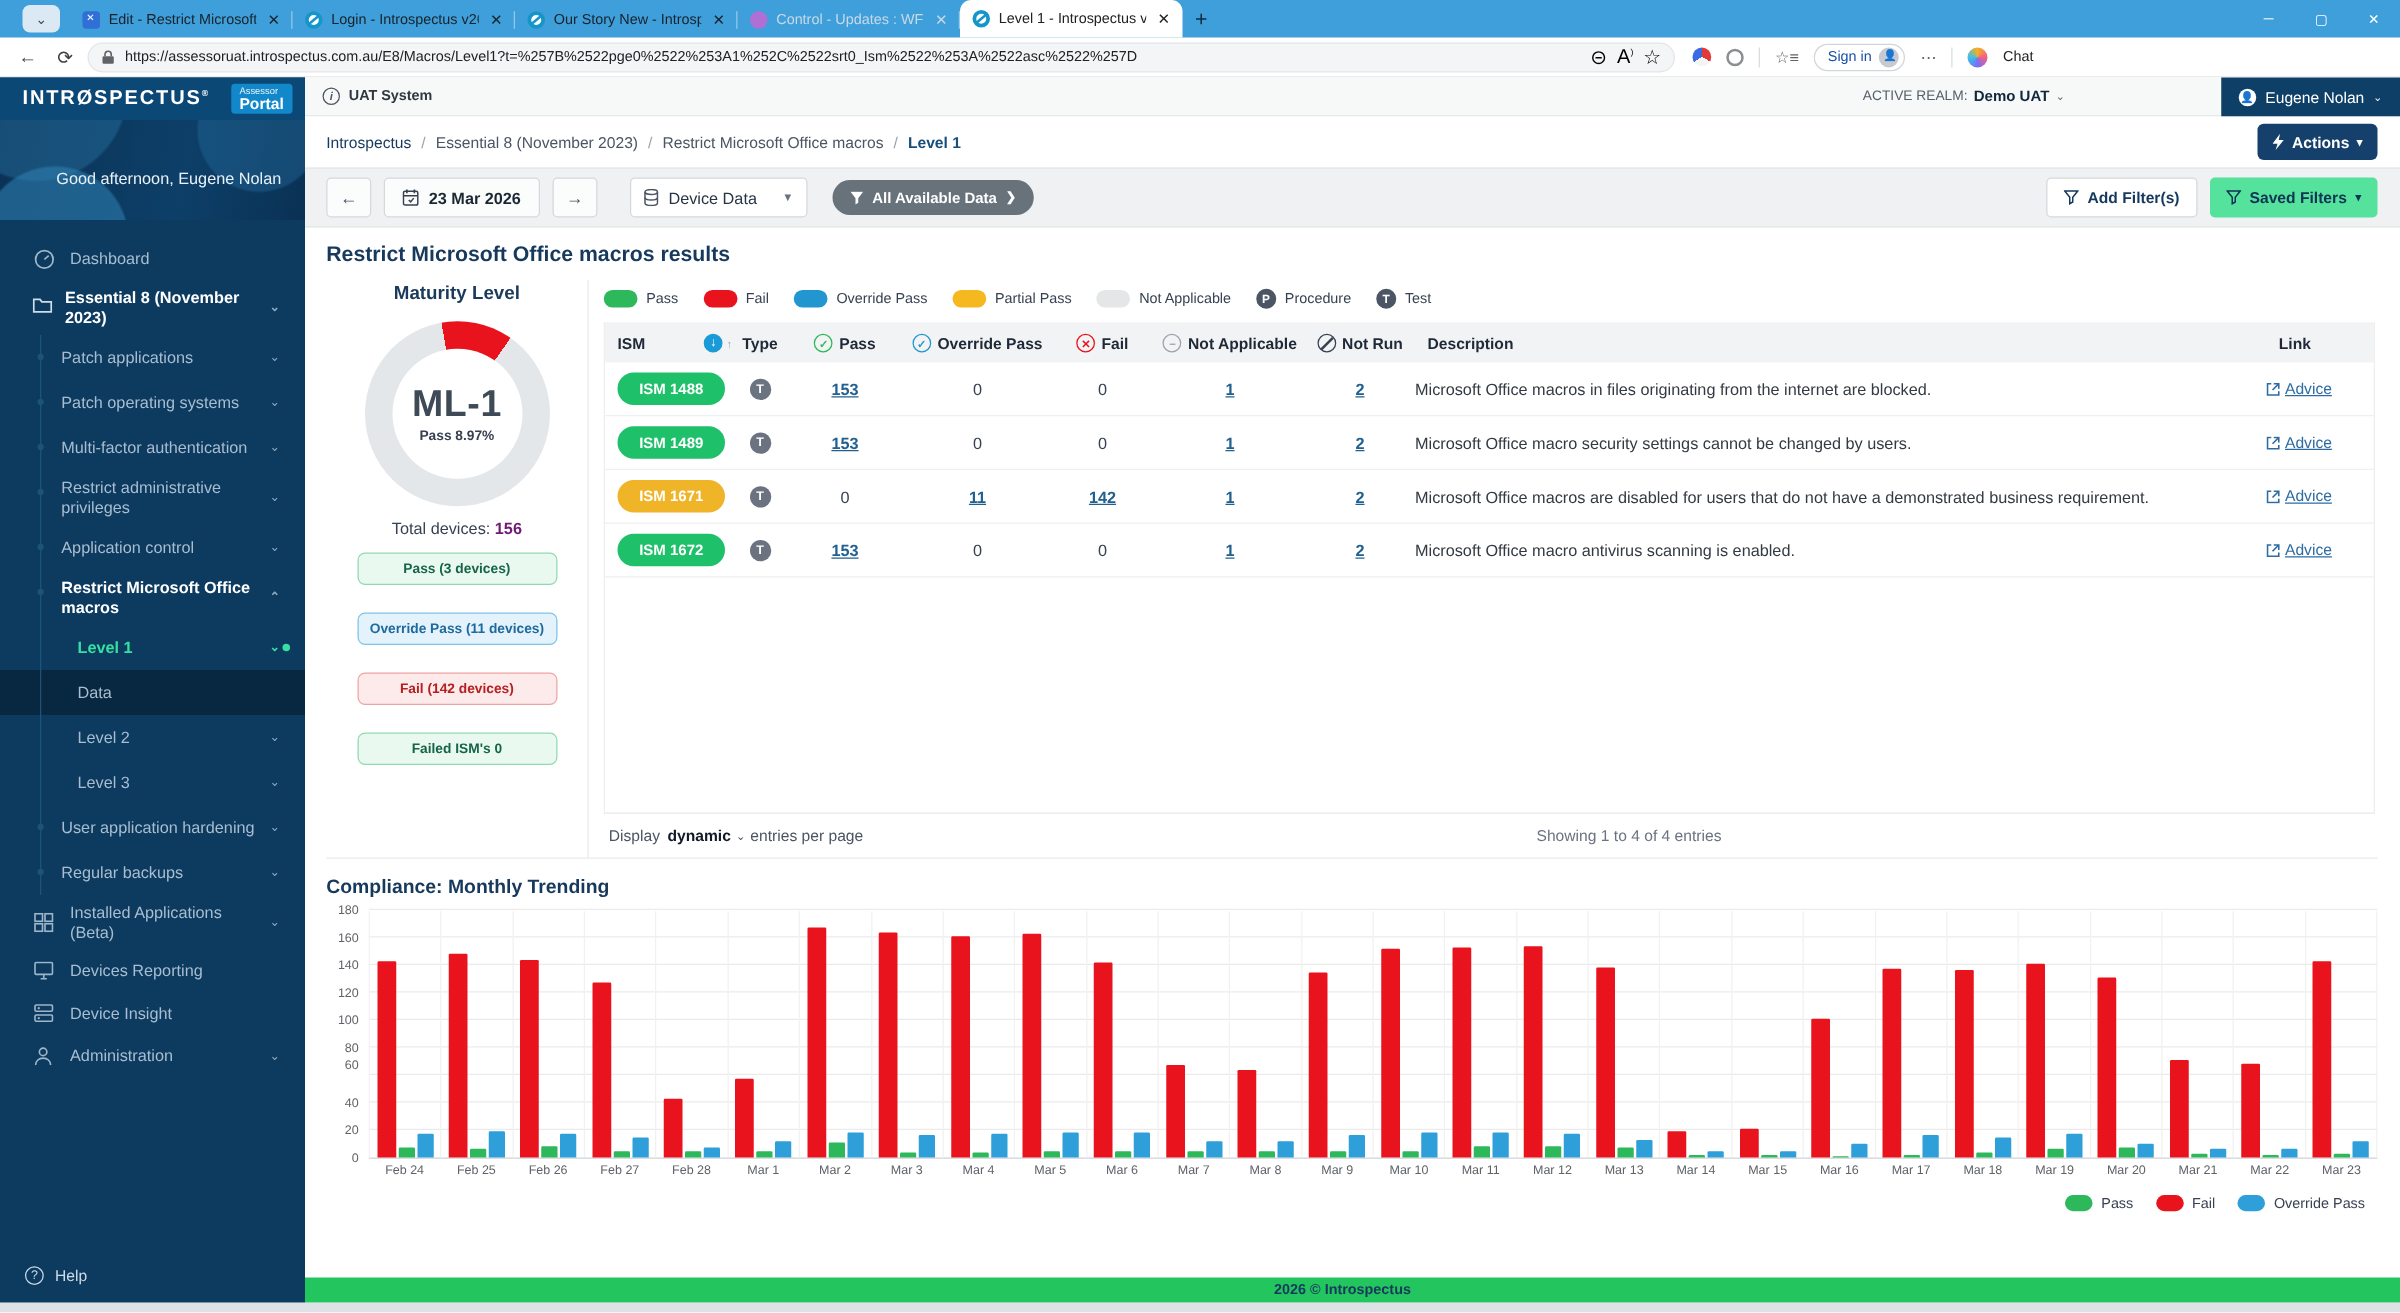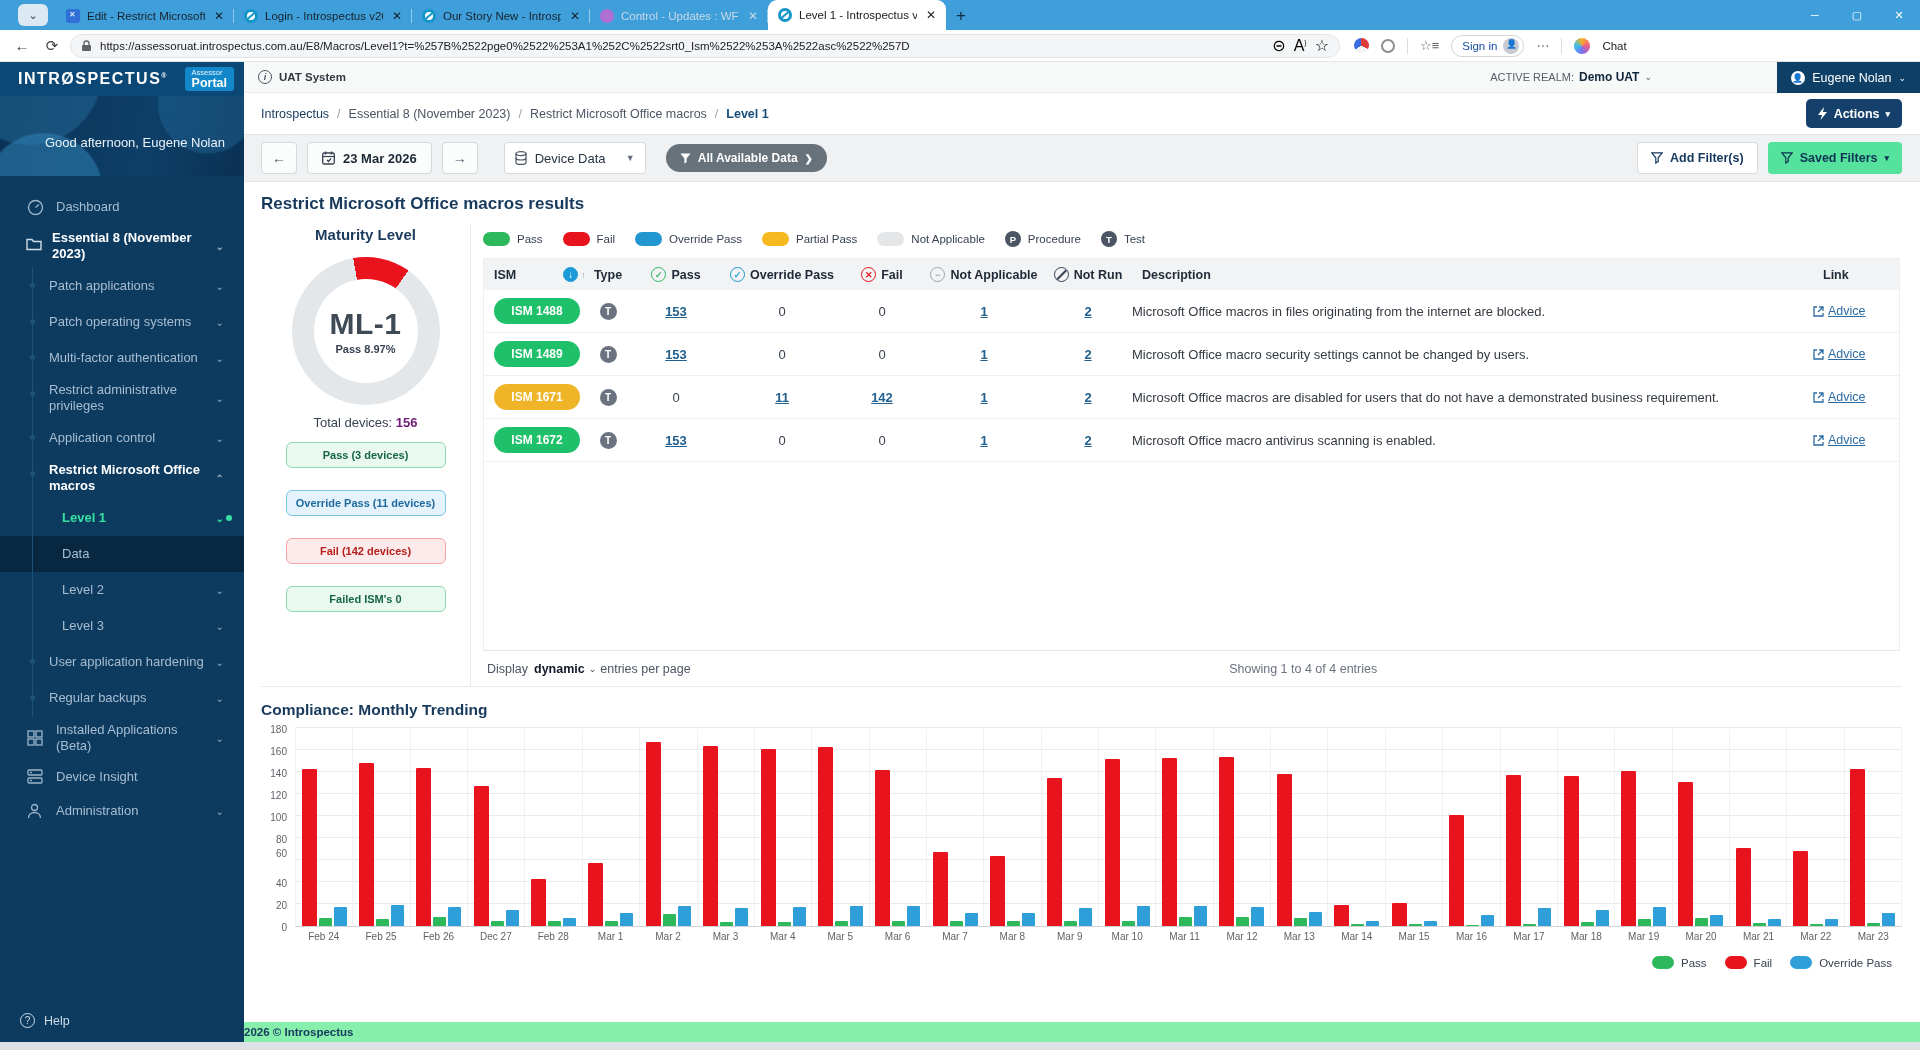"Devices Reporting" div.nav-item { html: none -> <div> <span> <svg> <rect></rect> <path></path> </svg> </span> <span>Devices Reporting</span> </div> }
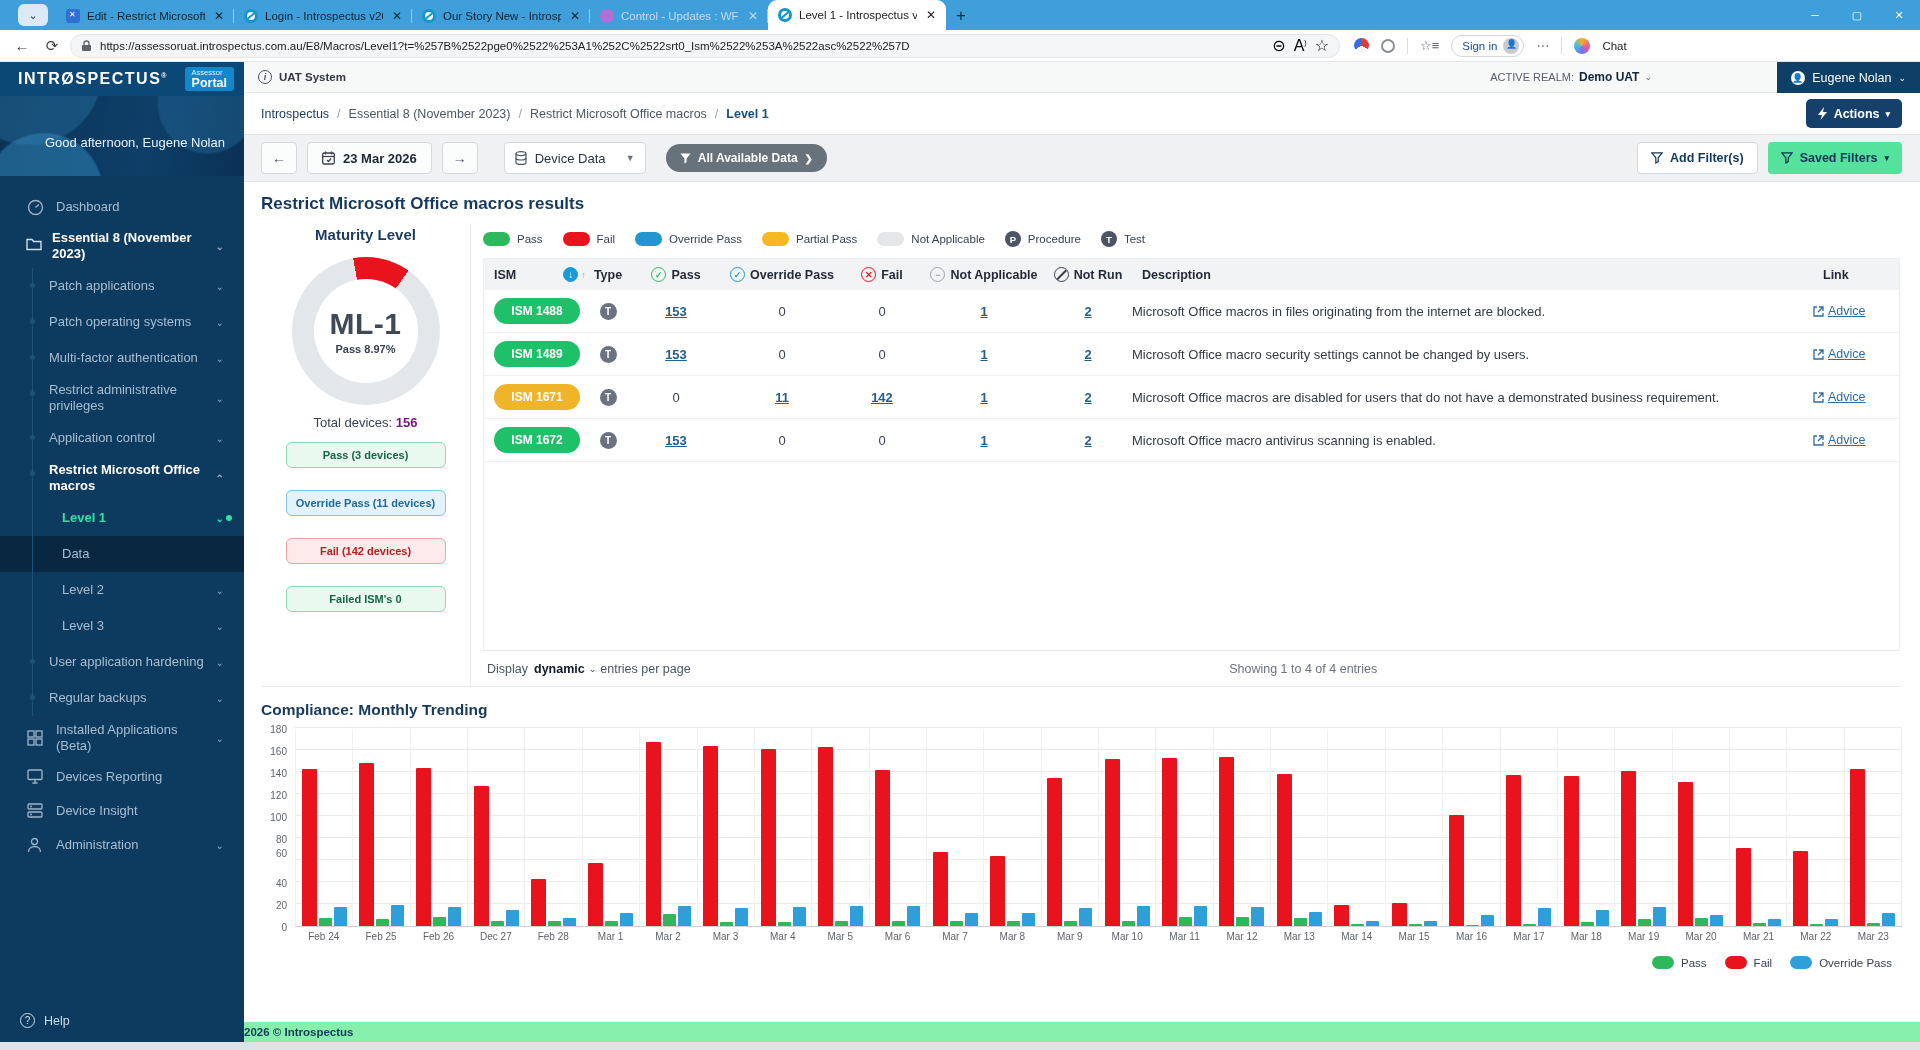"Dec 27" span { text: Dec -> Feb }
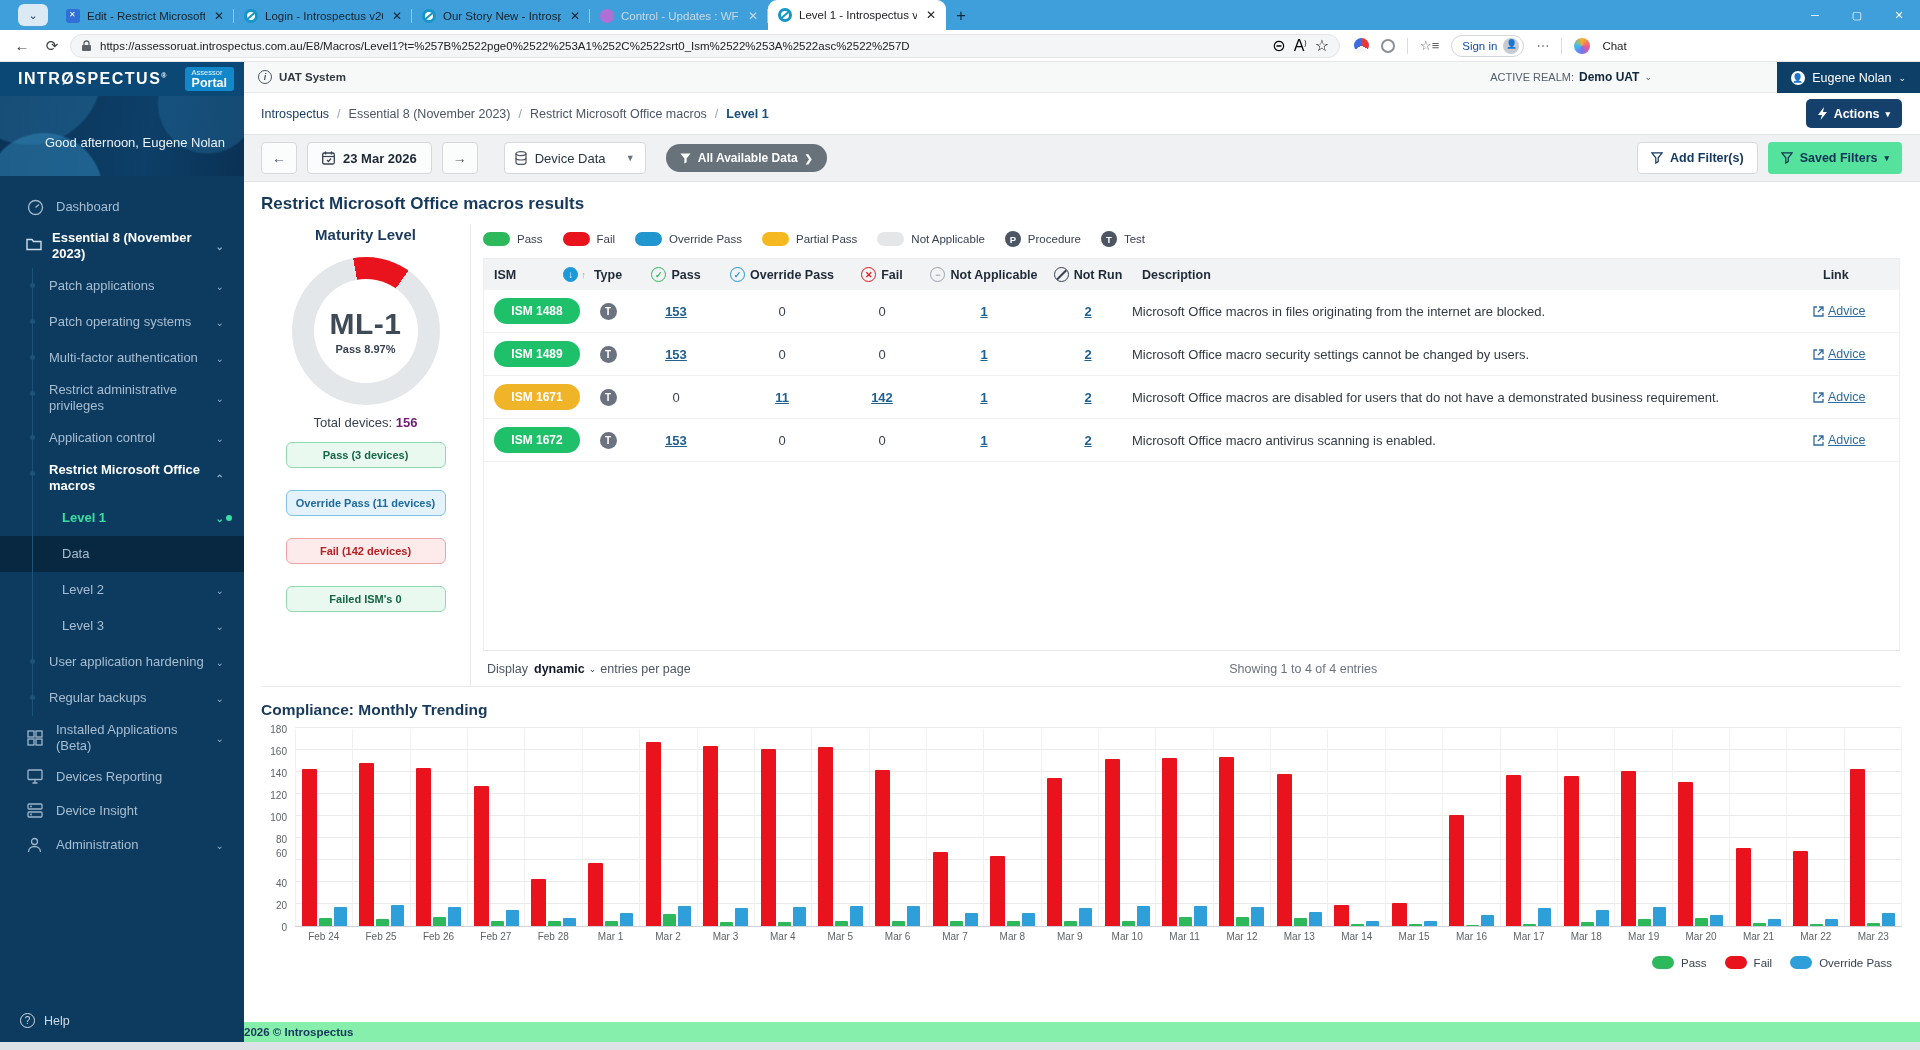"2026 © Introspectus" .footer-band { background: #86efac -> #22c55e; justify-content: flex-start -> center }
